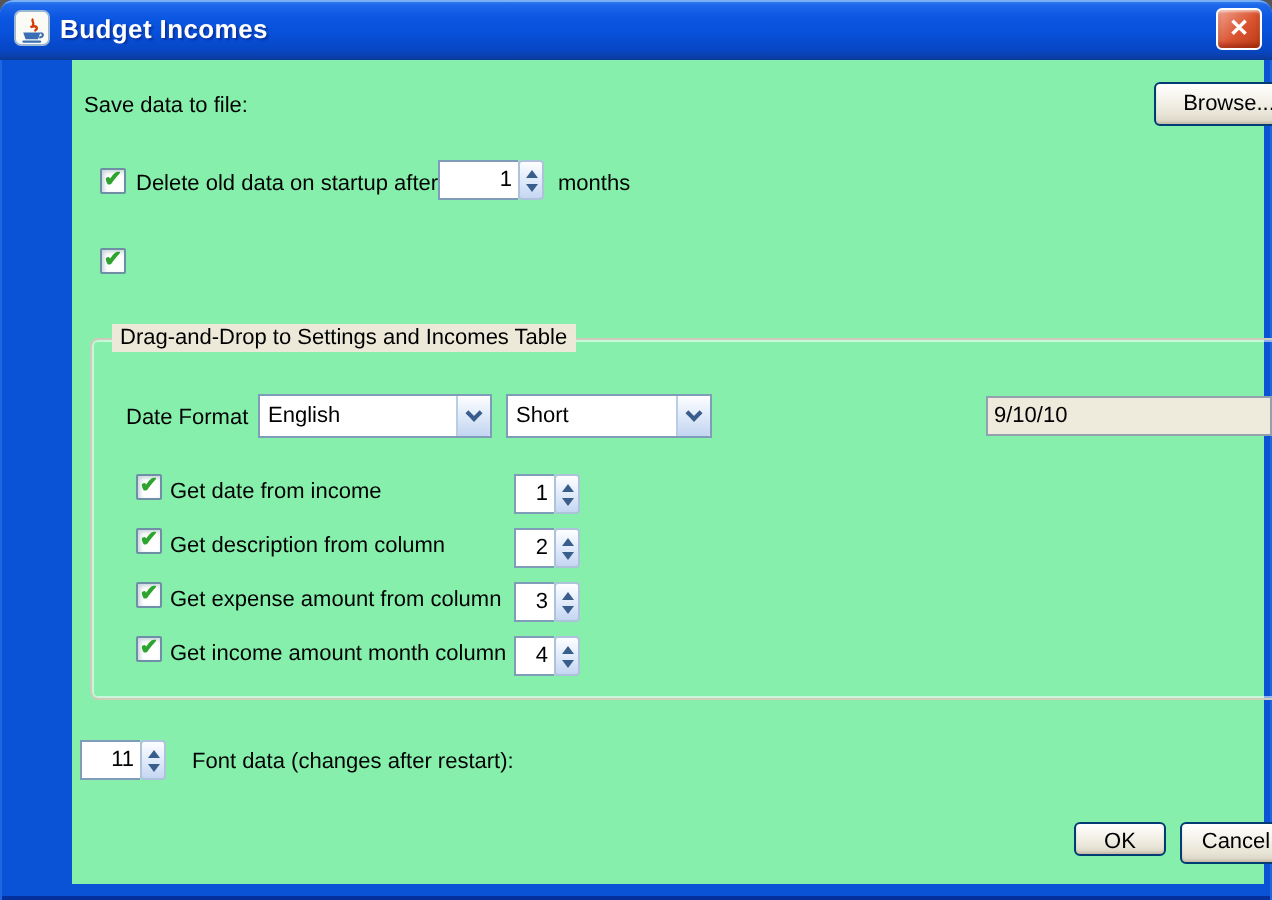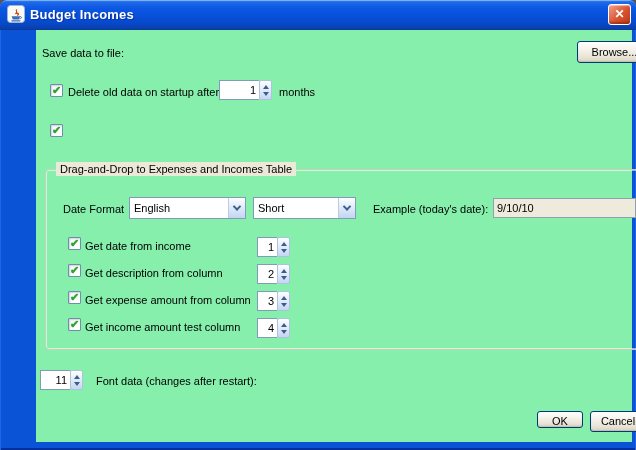"Drag-and-Drop to Expenses and Incomes" div.group-title { text: Expenses -> Settings }
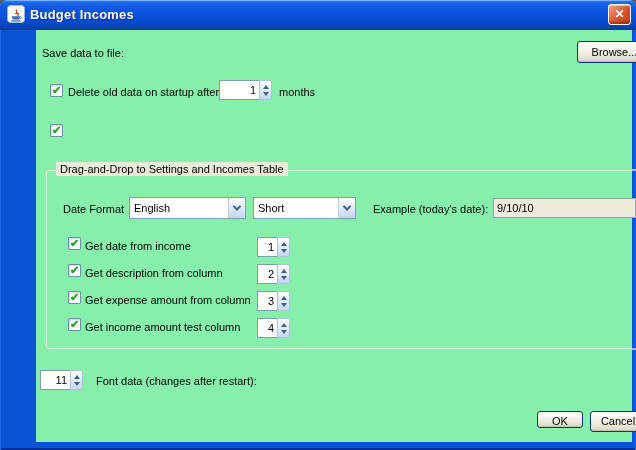"Example (today's date):" div.lbl { html: <div>Example (today's date):</div> -> none }
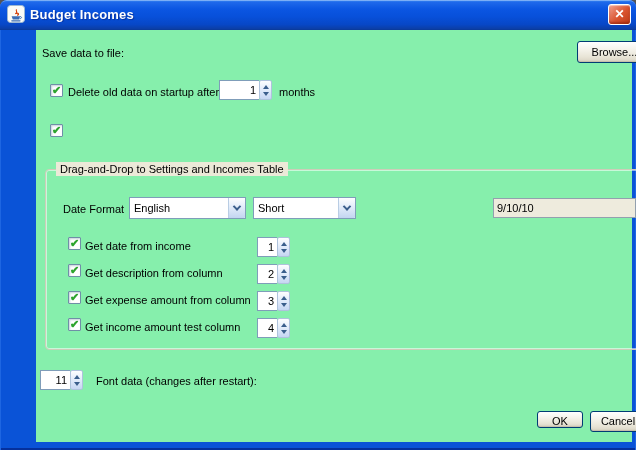"Get income amount test column" div.lbl { text: test -> month }
